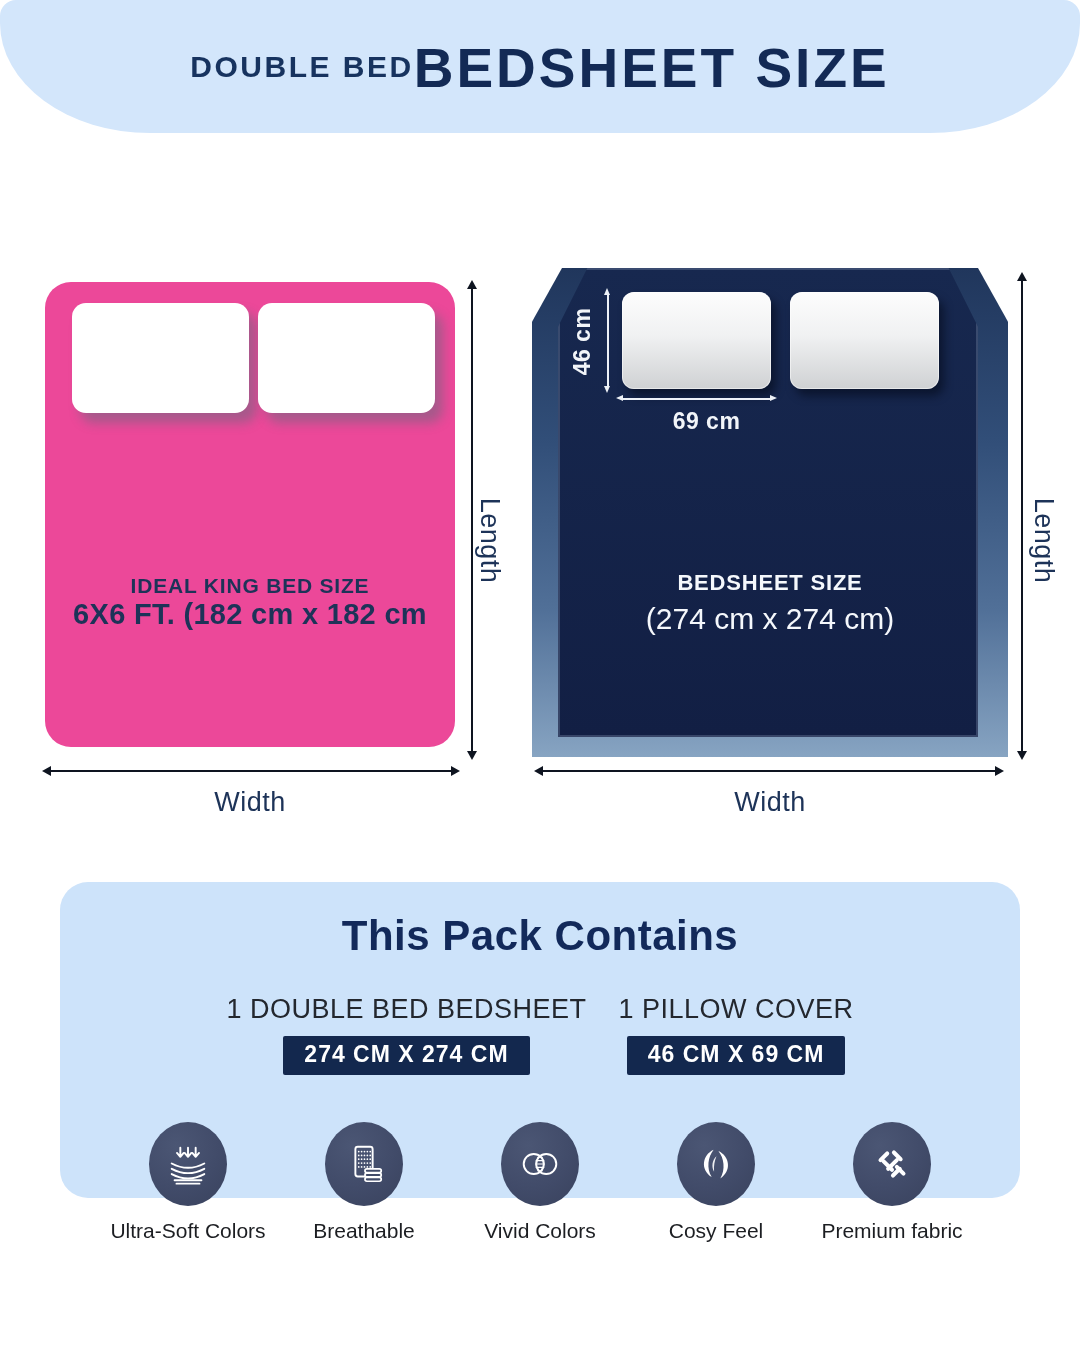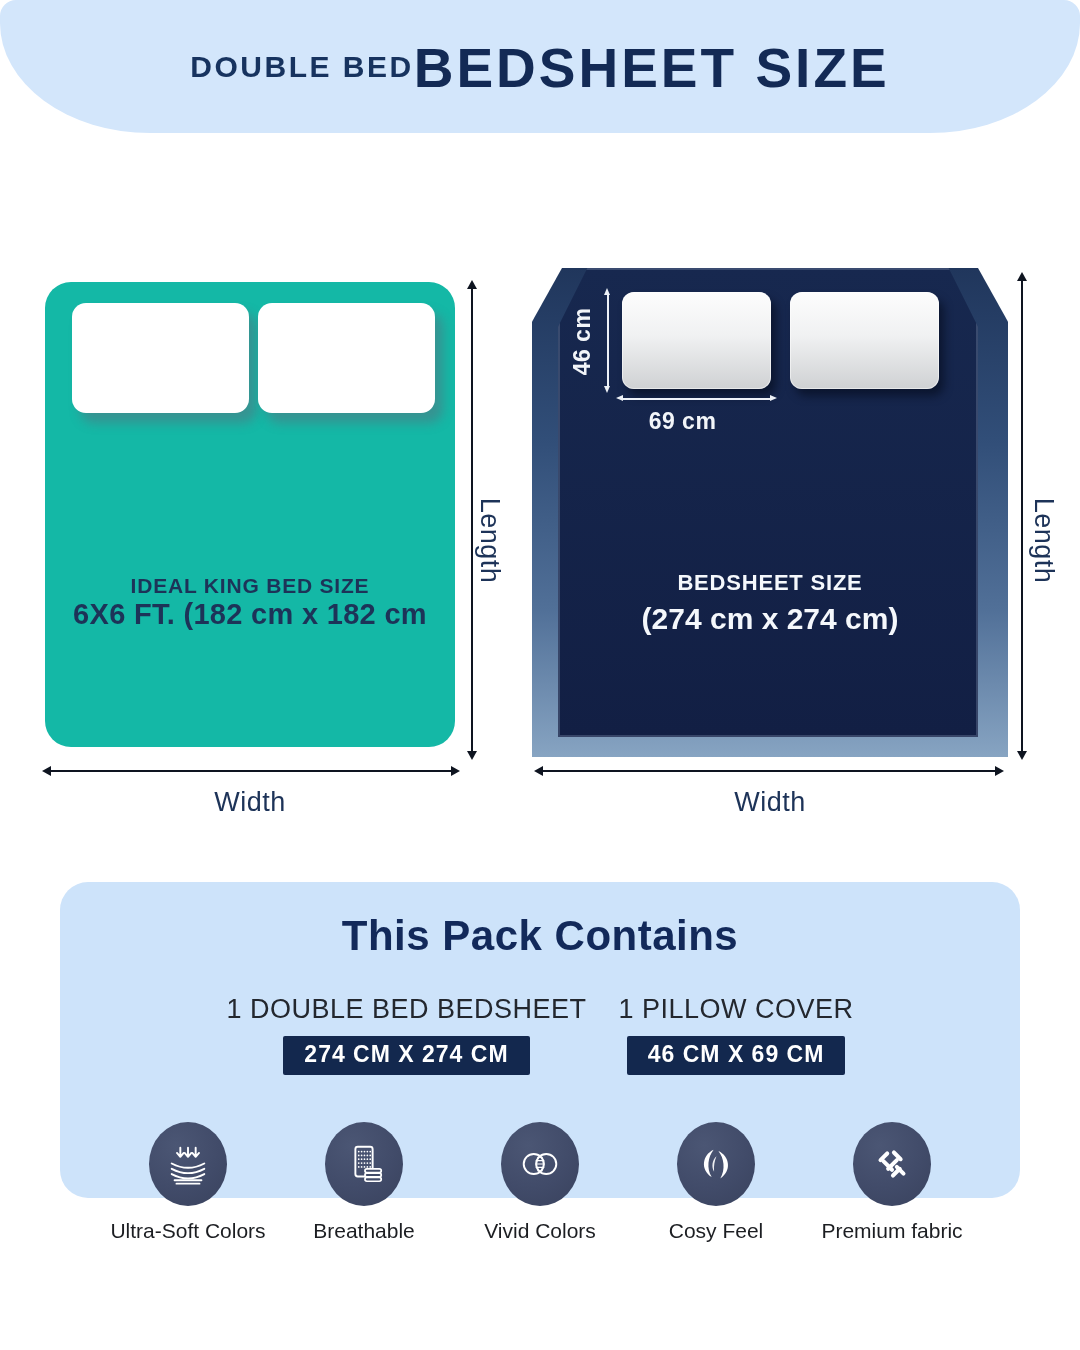"69 cm" .dim-69 { left: 76px -> 100px }
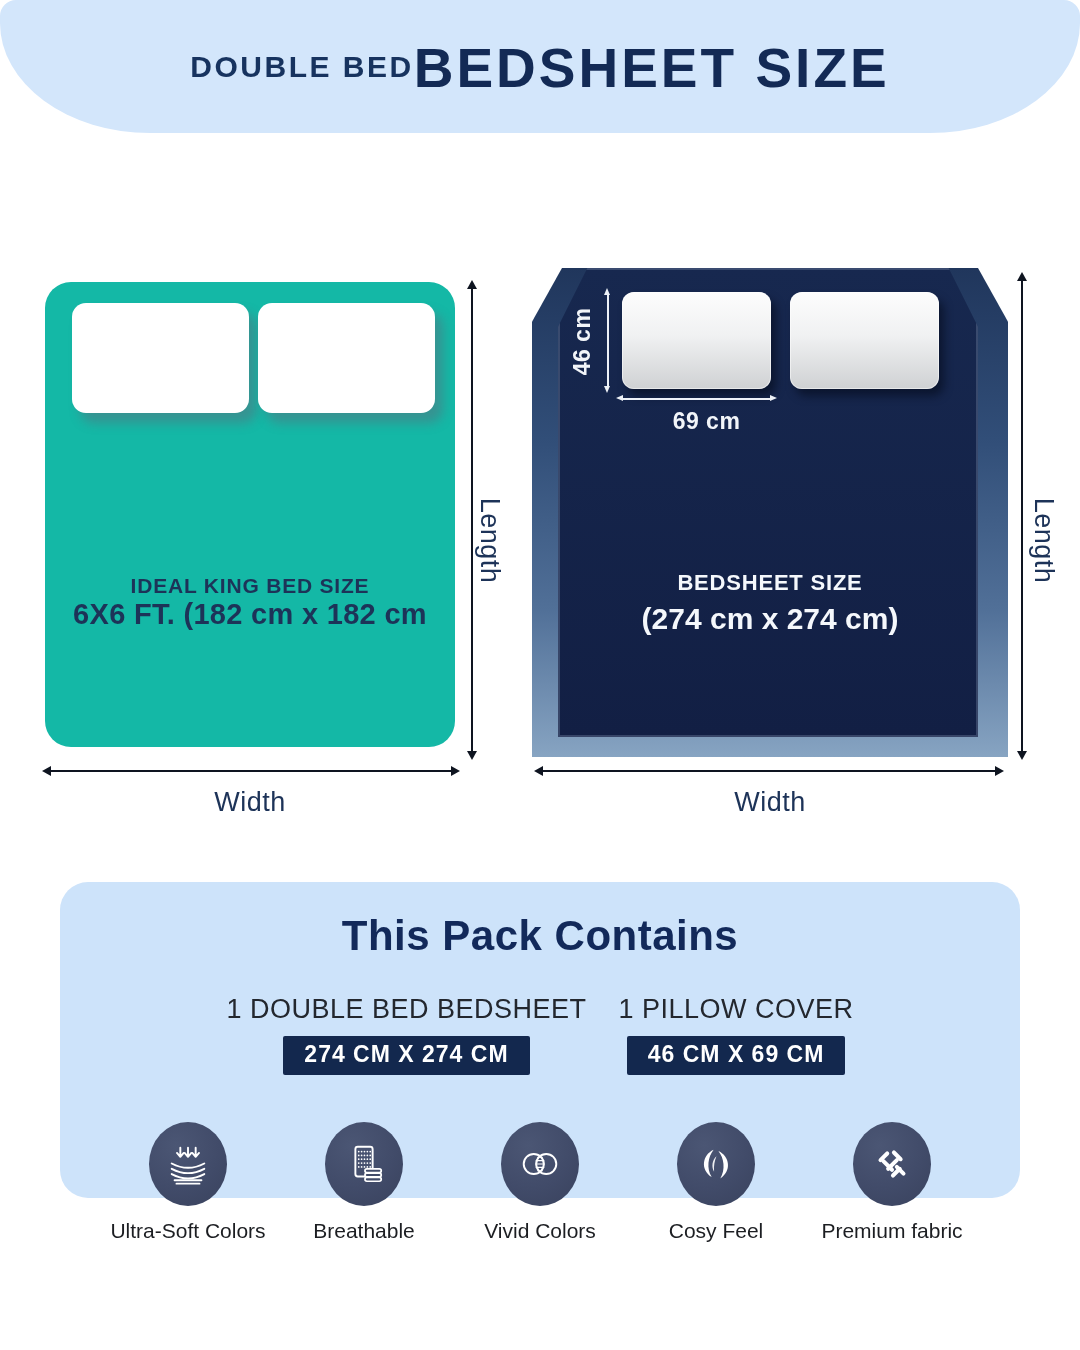"IDEAL KING BED SIZE" .bed { background: #14b8a6 -> #ec4899 }
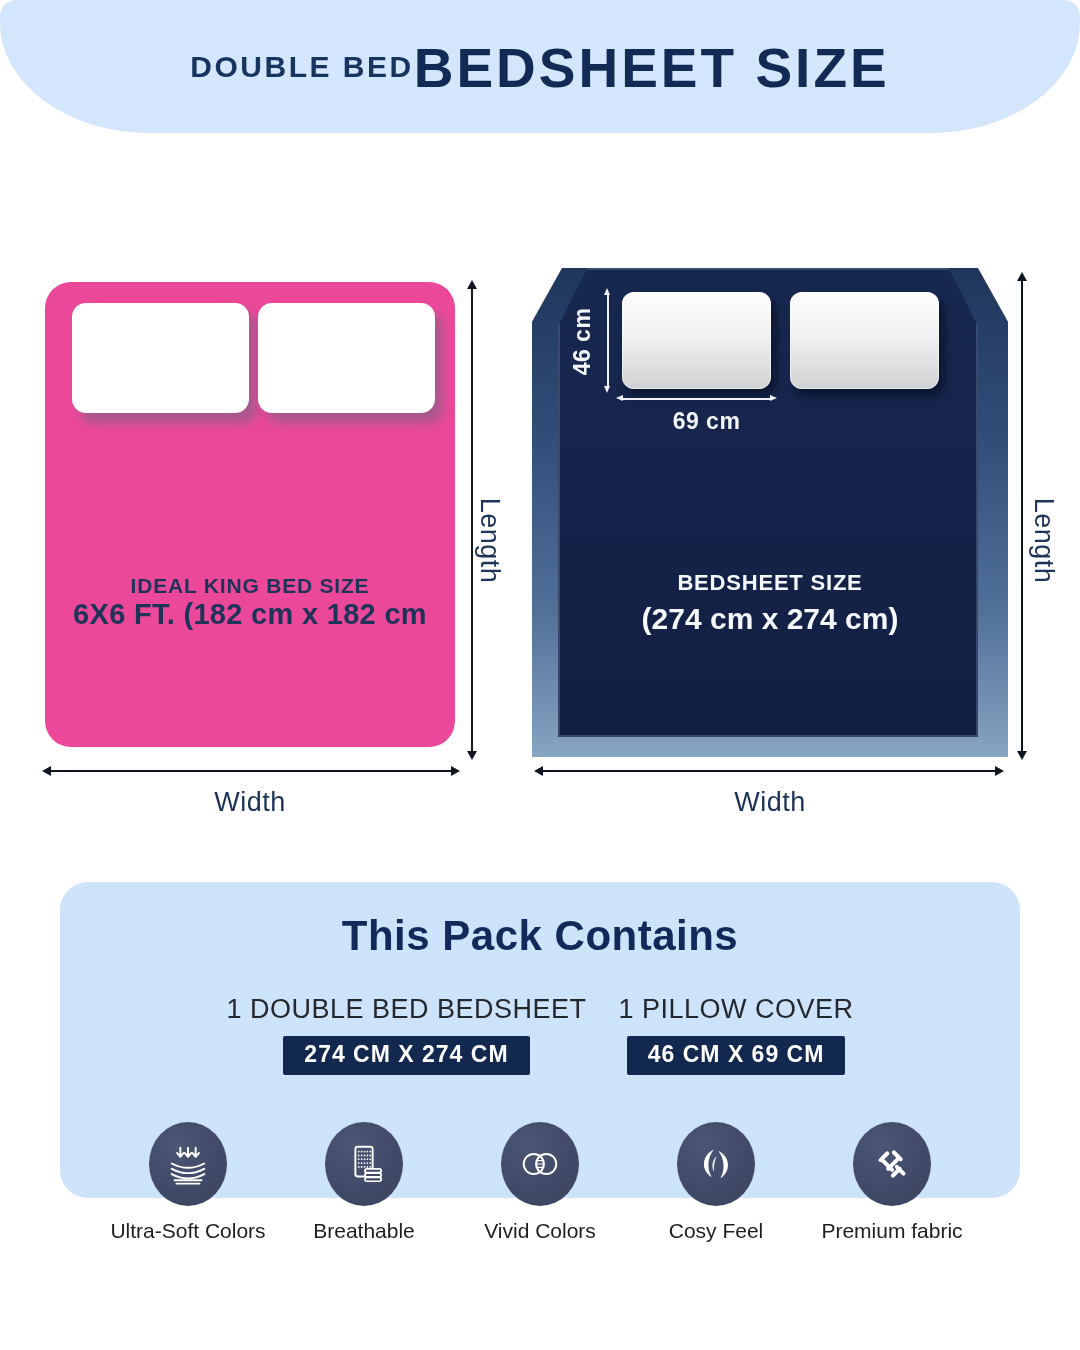"(274 cm x 274 cm)" .sheet-caption .l2 { font-weight: 700 -> 400 }
